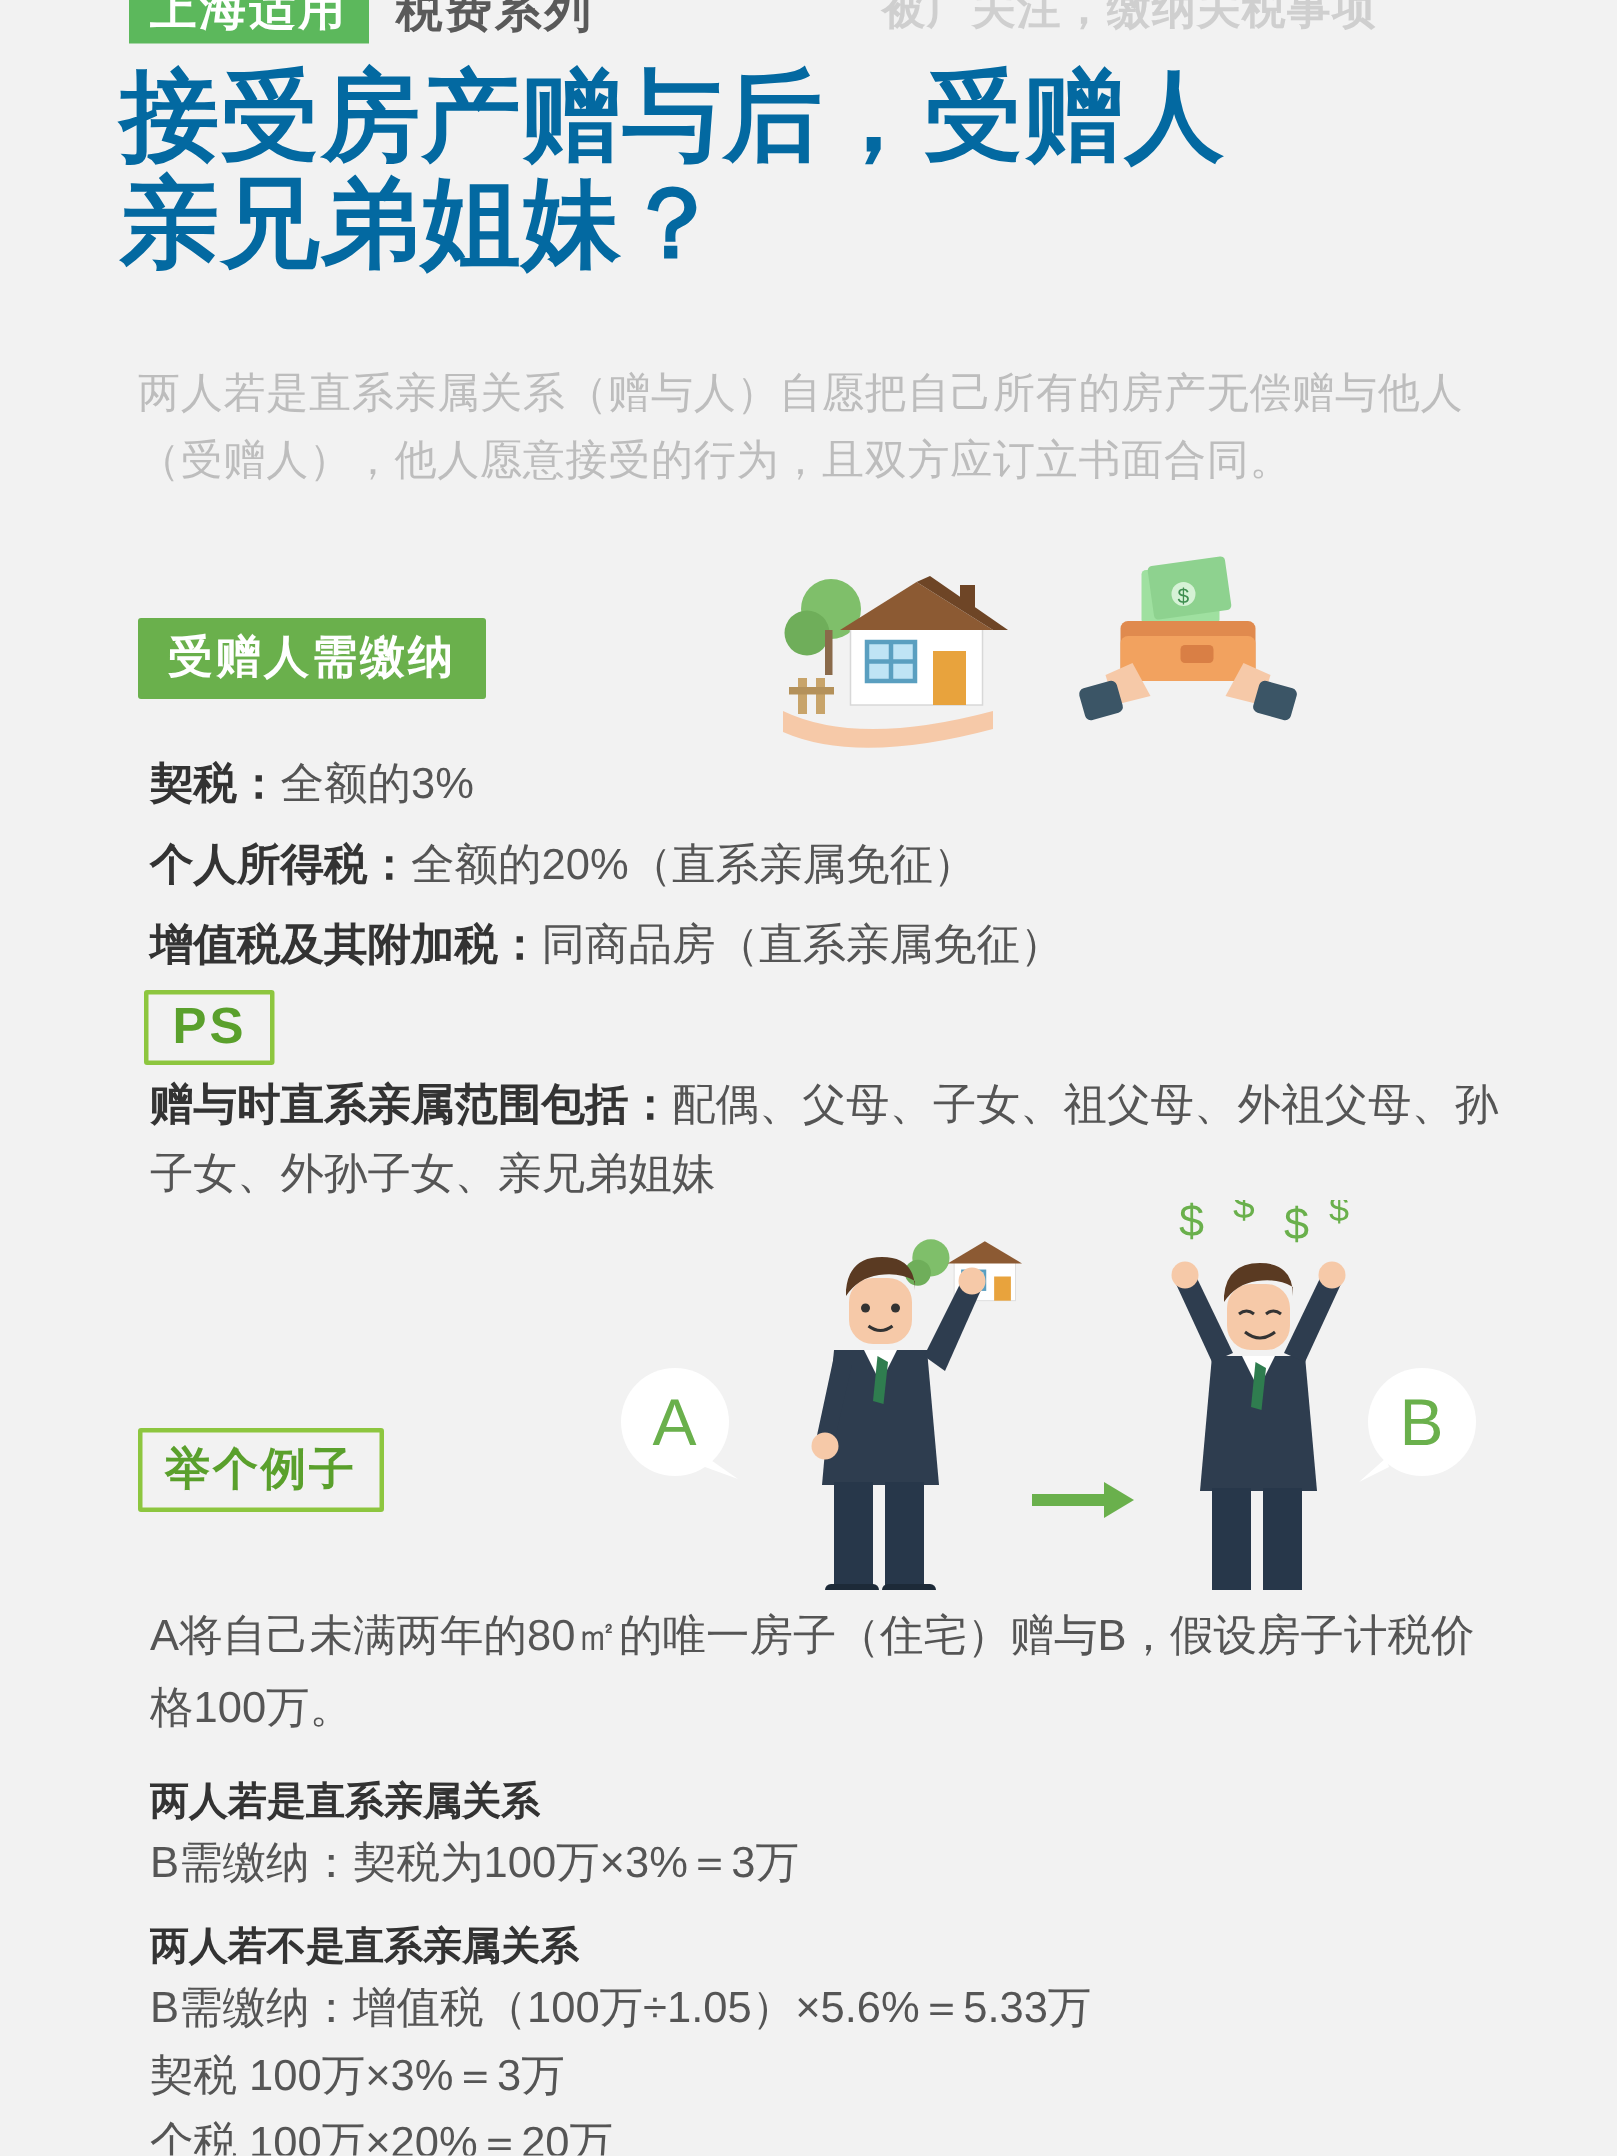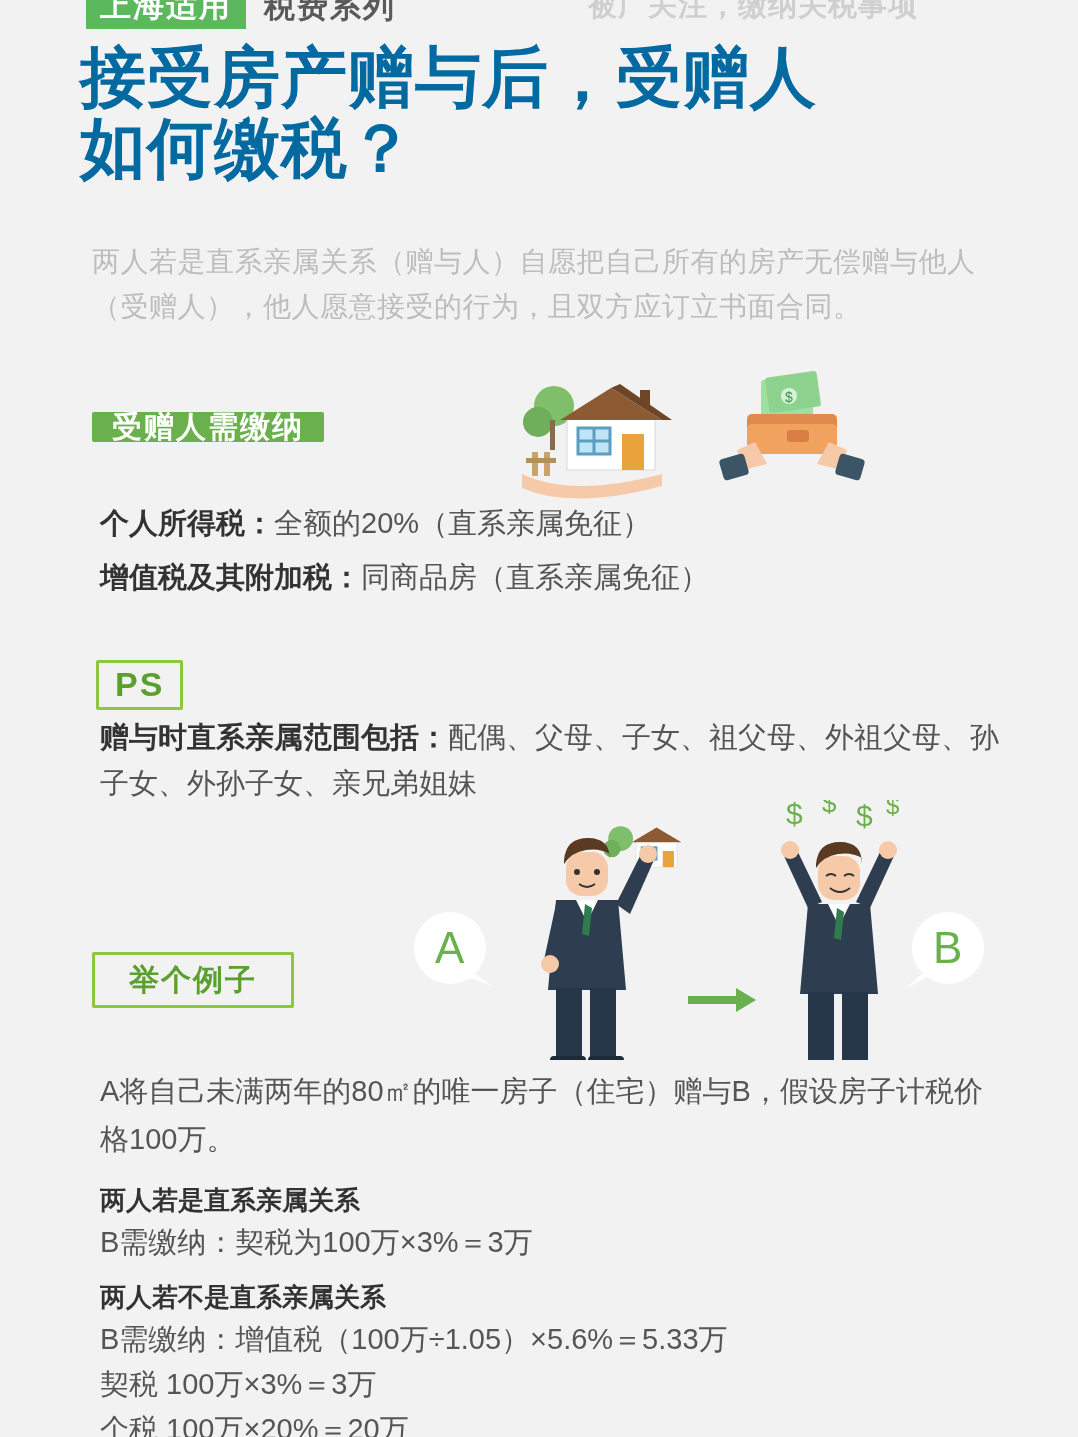"如何缴税？" span.l2 { text: 如何缴税 -> 亲兄弟姐妹 }
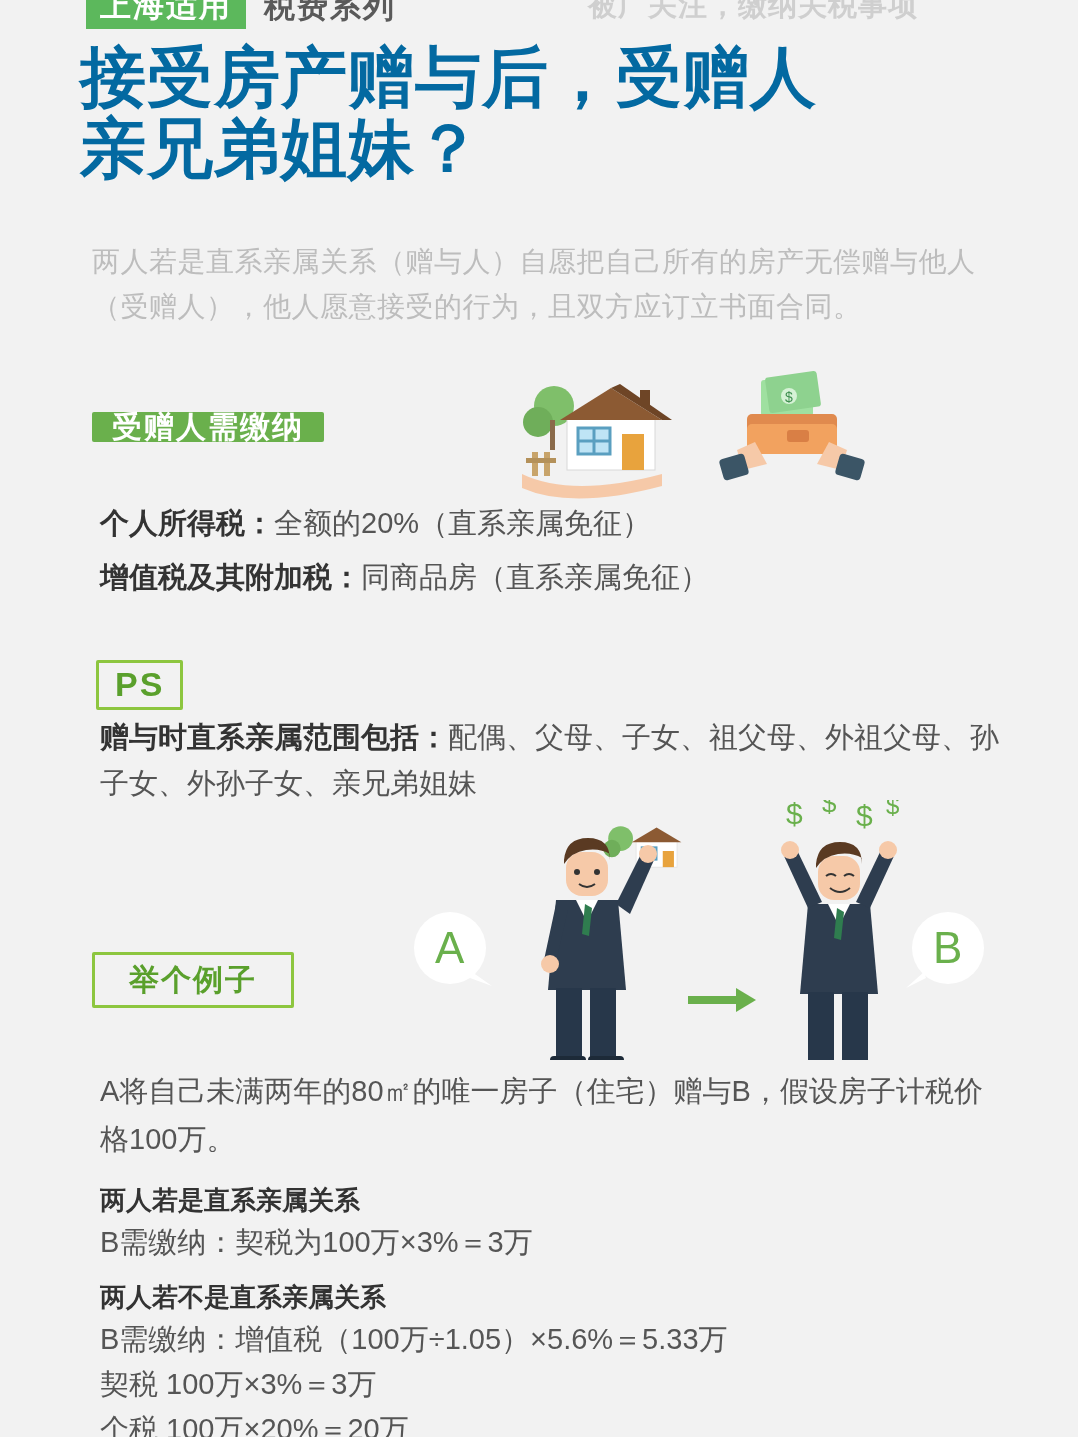"受赠人需缴纳" .label-filled { padding: 0 20px -> 12px 20px }
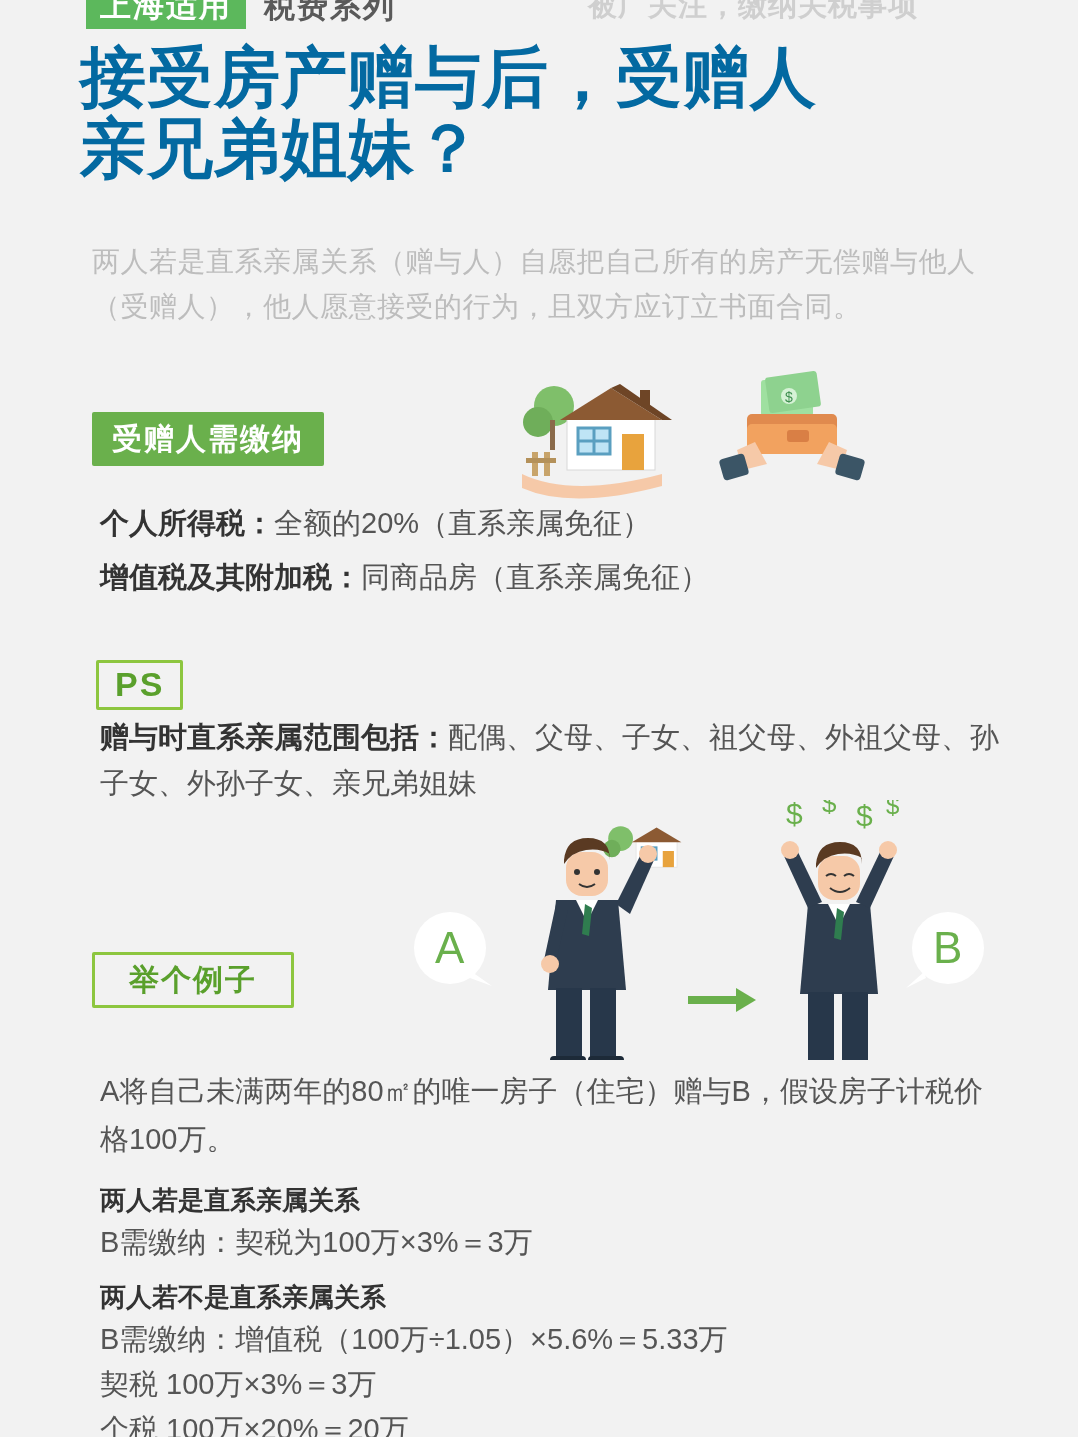"契税：全额的3%" div.tax-line { html: none -> <div> <b>契税：</b><span>全额的3%</span> </div> }
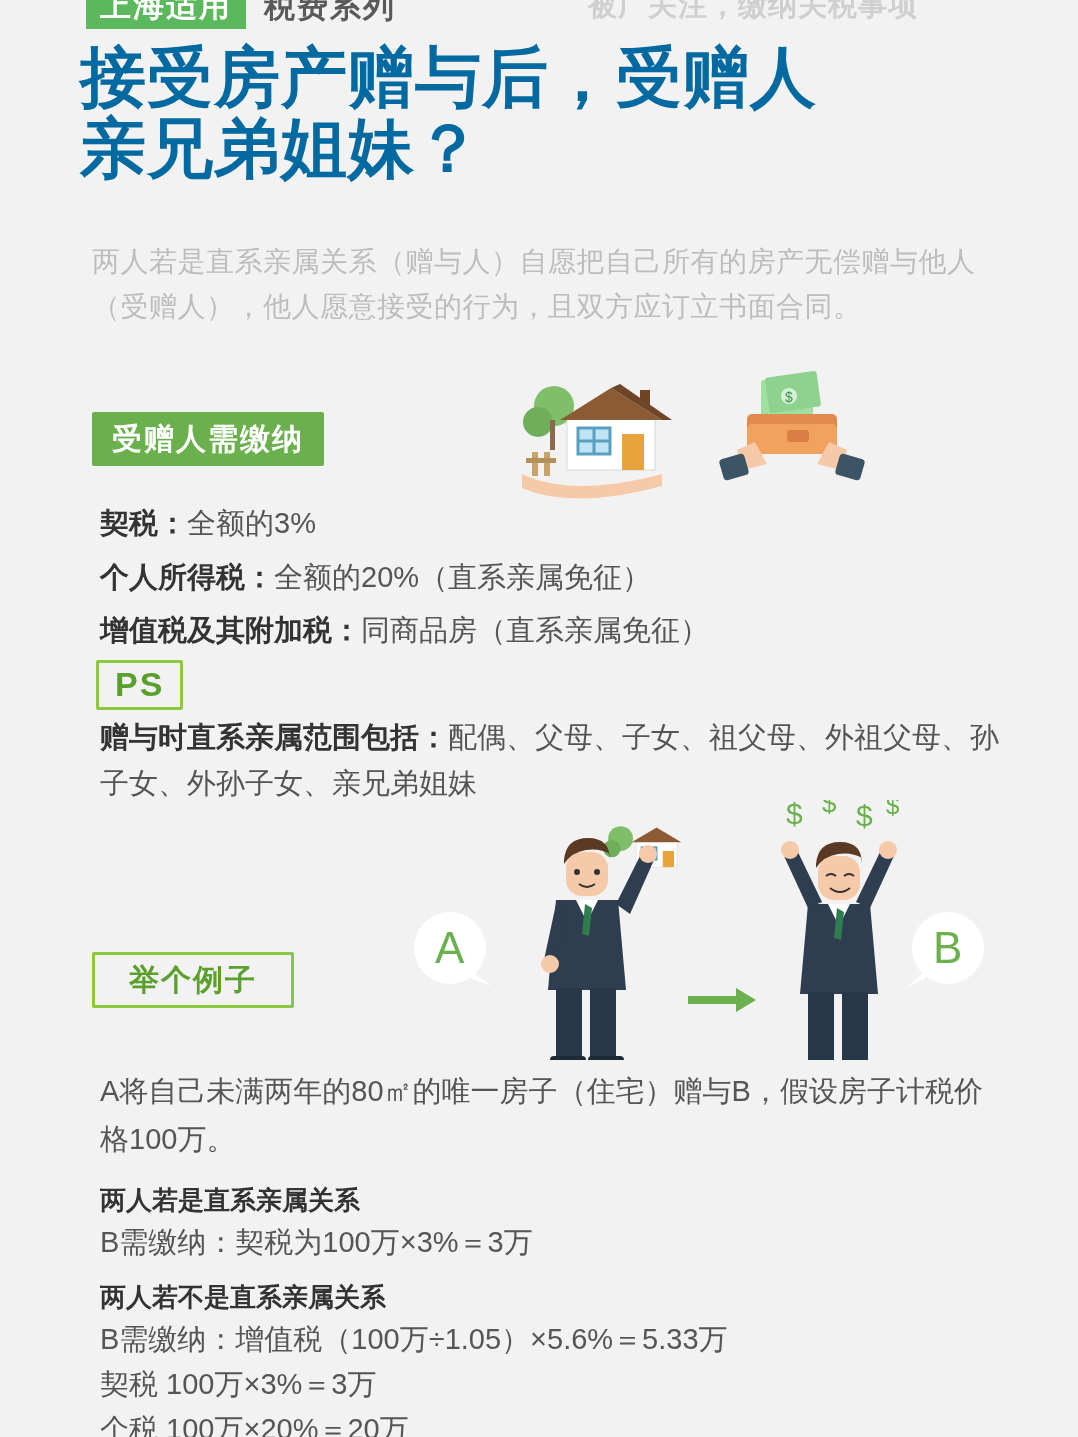"举个例子" .label-outline { padding: 10px 34px -> 10px 15px }
